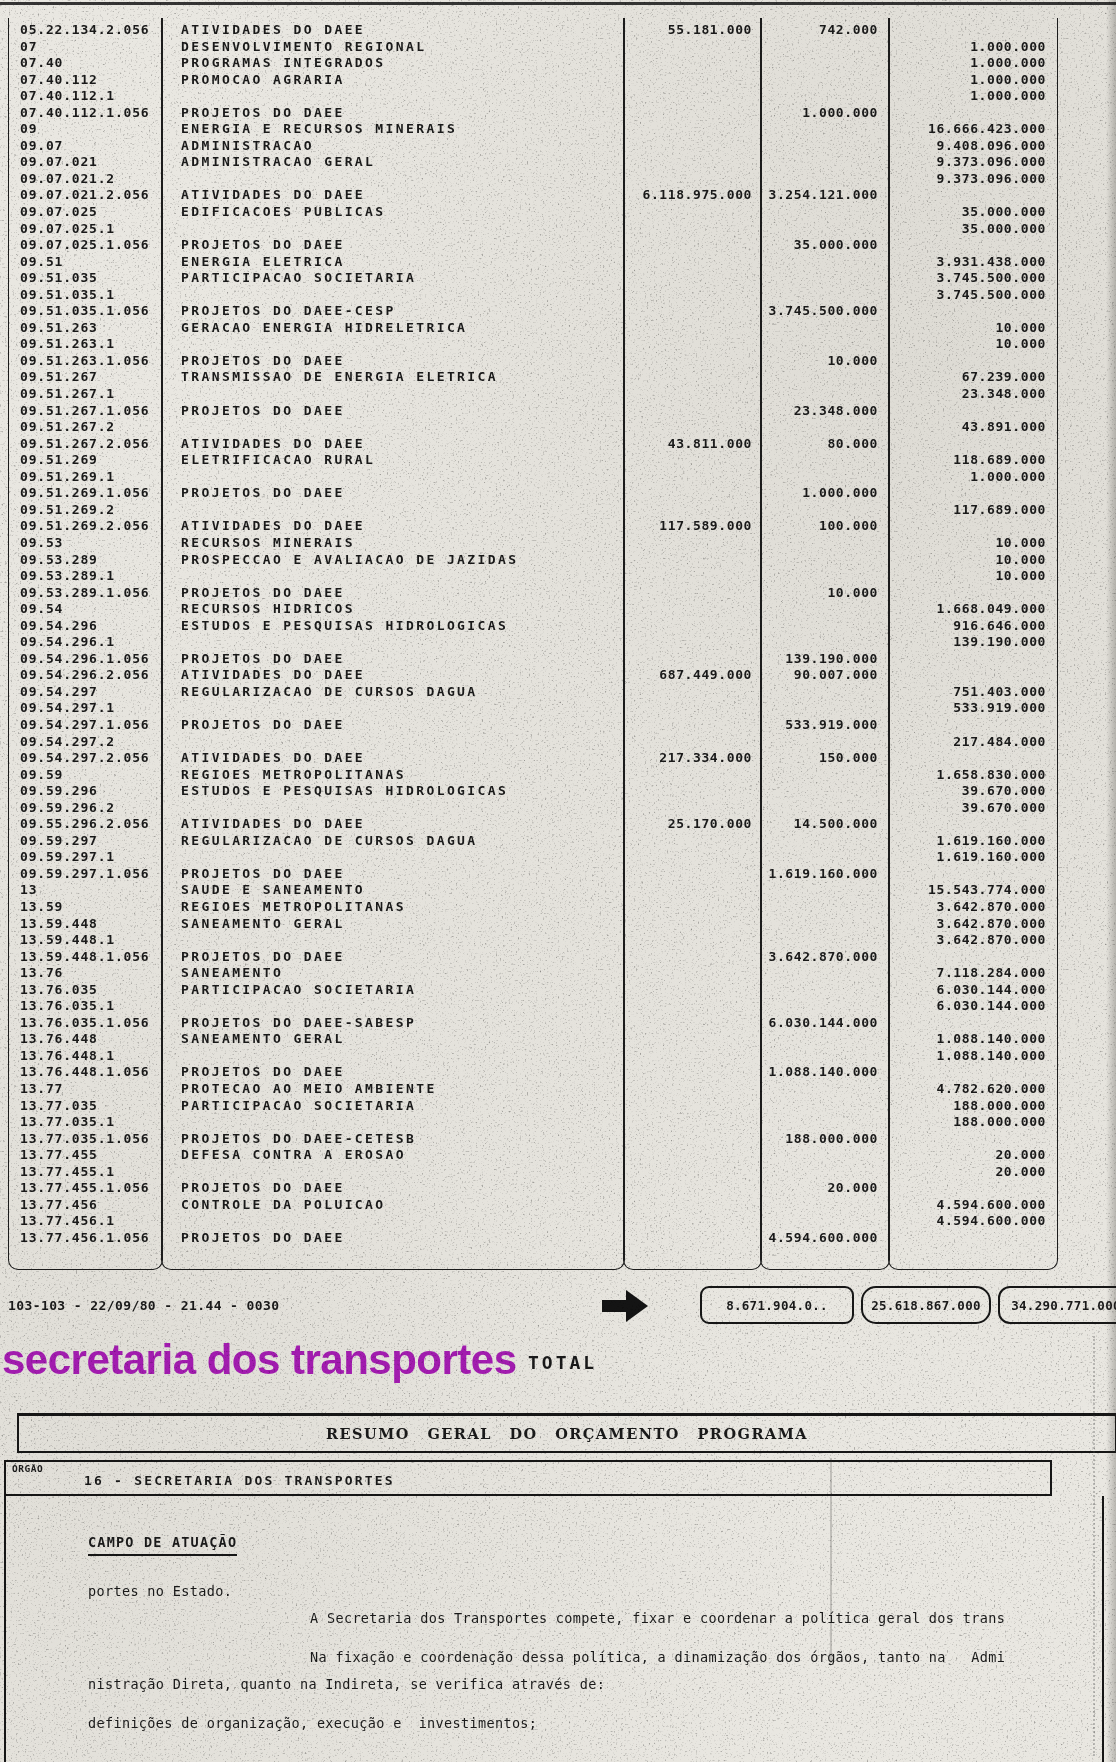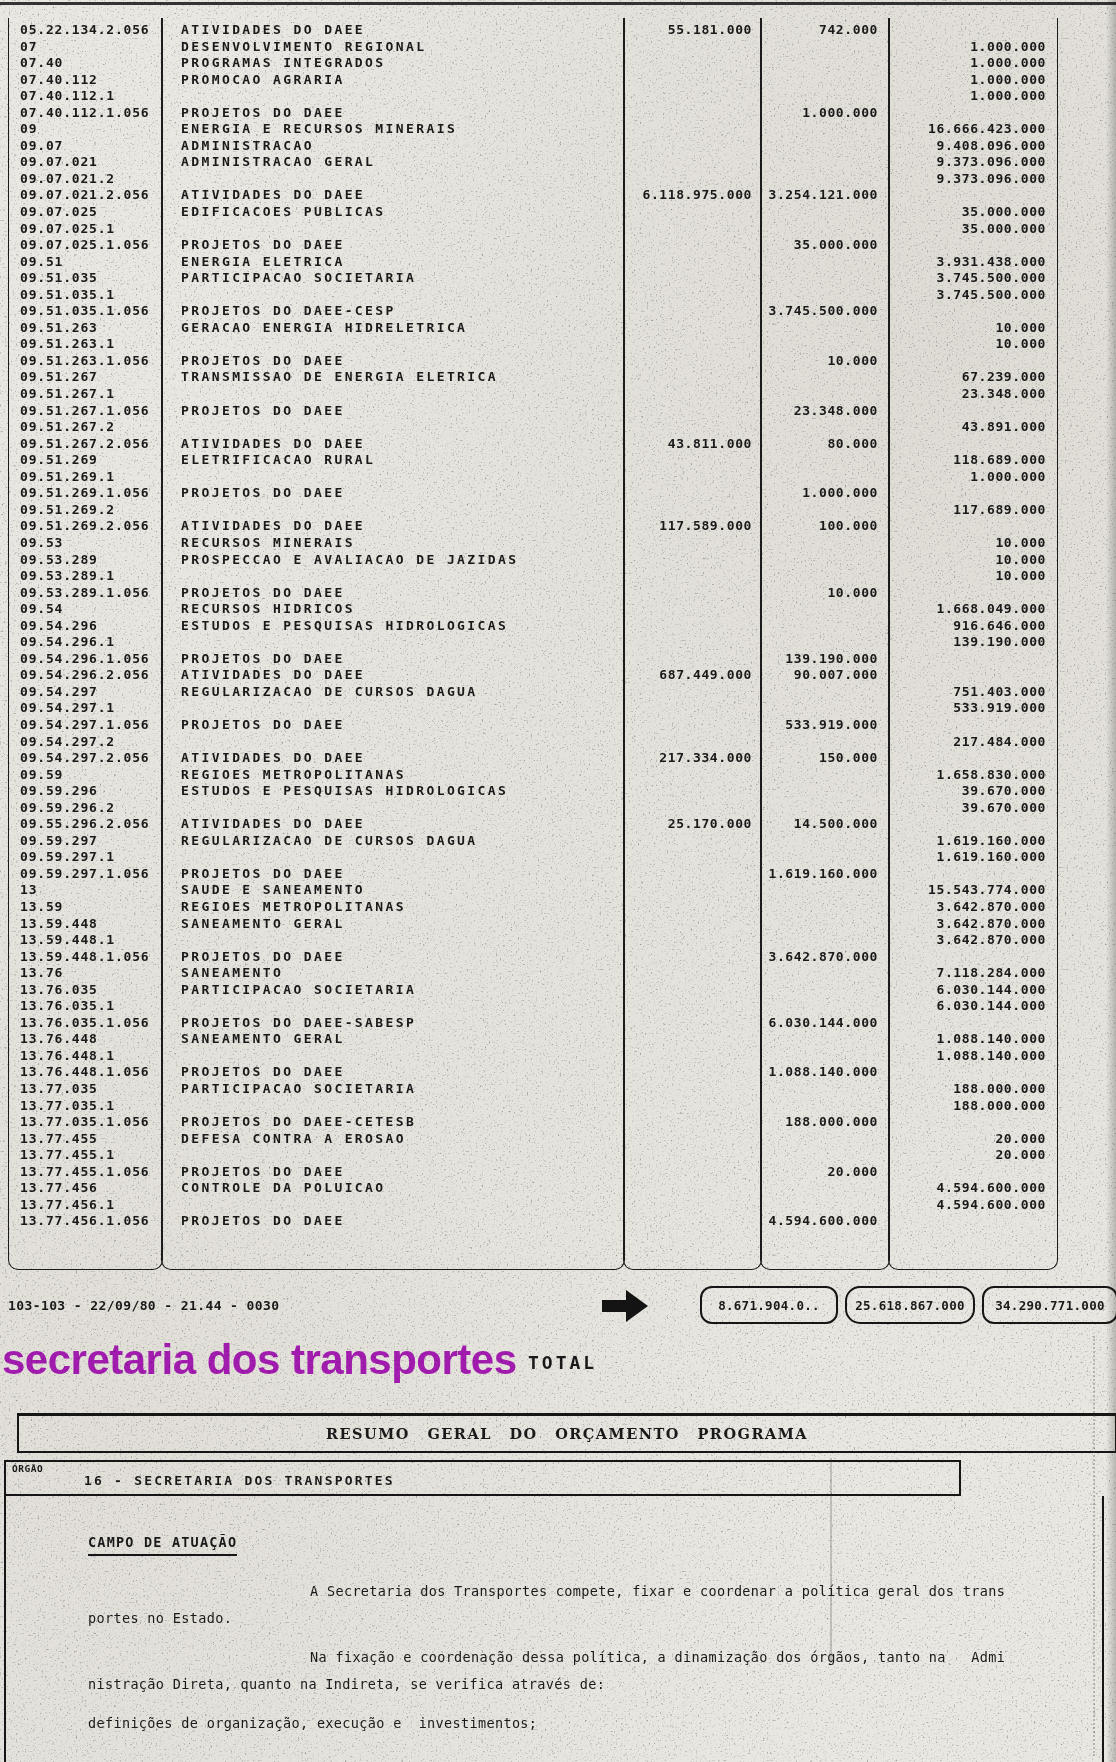"13.77" div.t-row { html: none -> <div> <span>13.77</span> <span>PROTECAO AO MEIO AMBIENTE</span> <span></span> <span></span> <span>4.782.620.000</span> </div> }
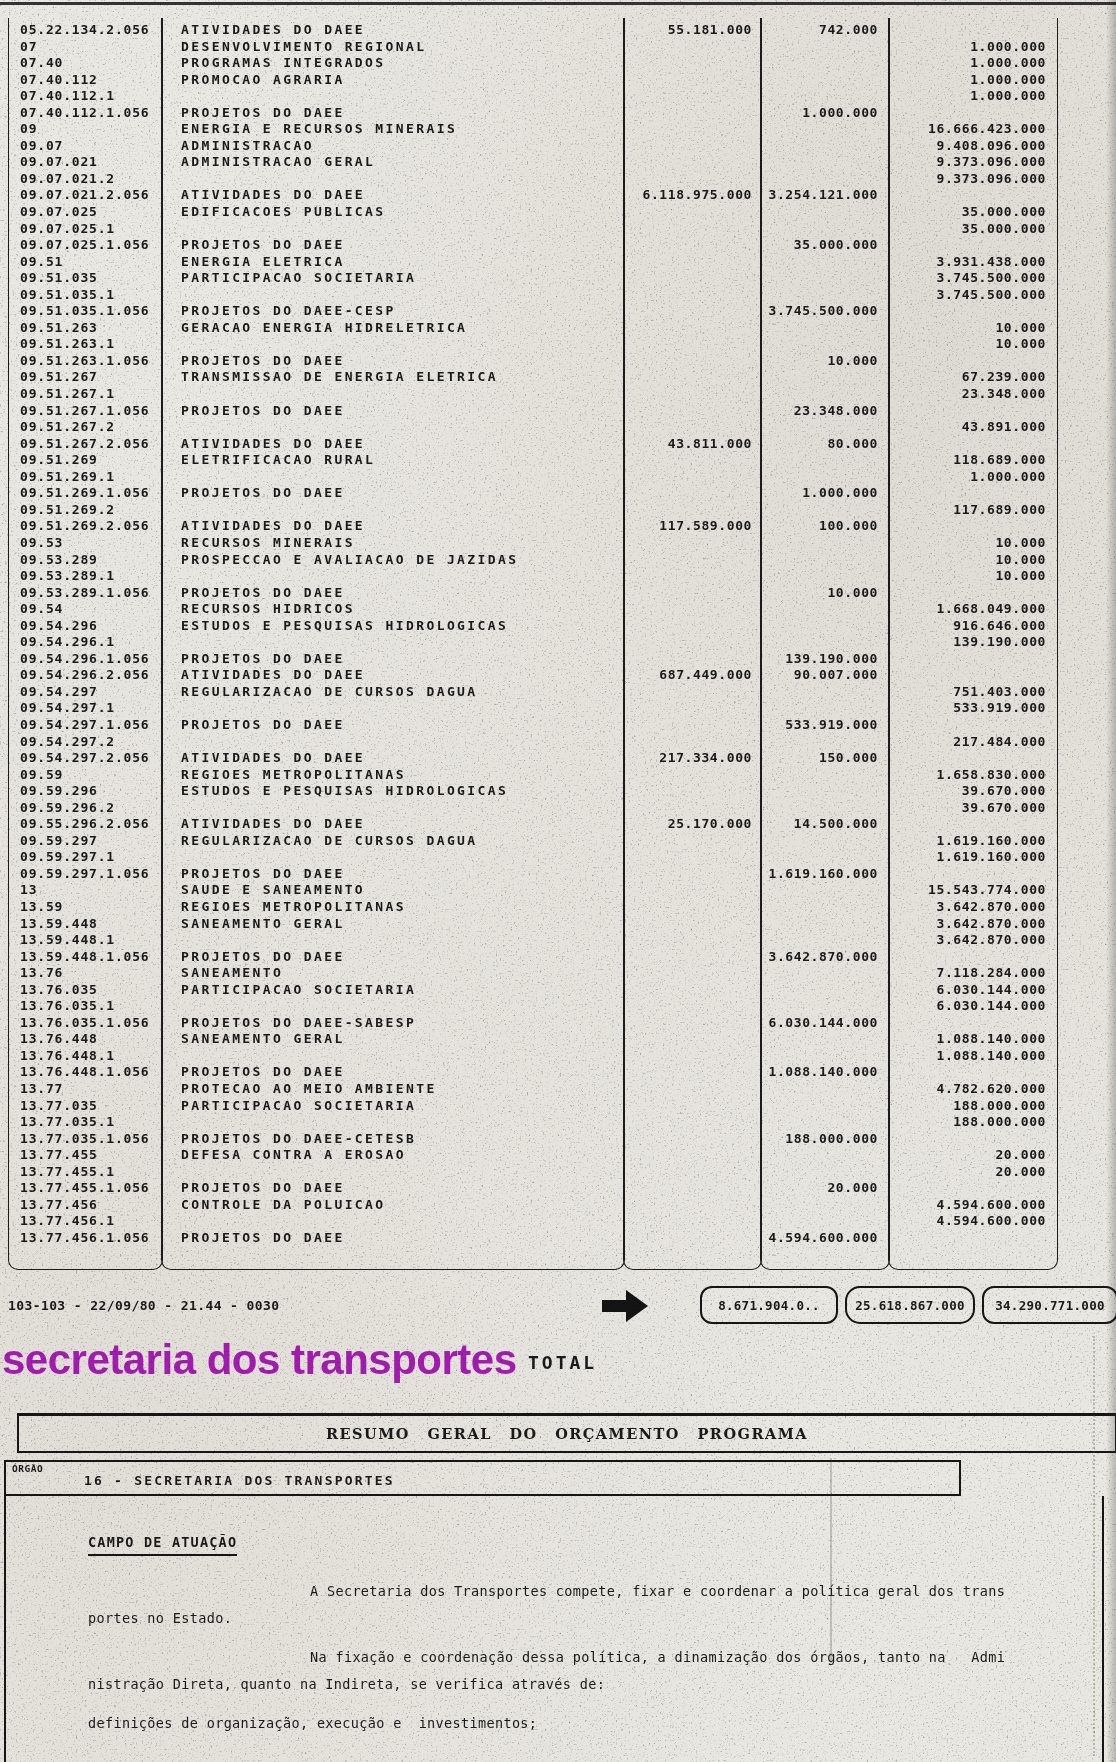"8.671.904.0.." .totals div:nth-of-type(1) { border-radius: none -> 9px; width: 138px -> 154px }
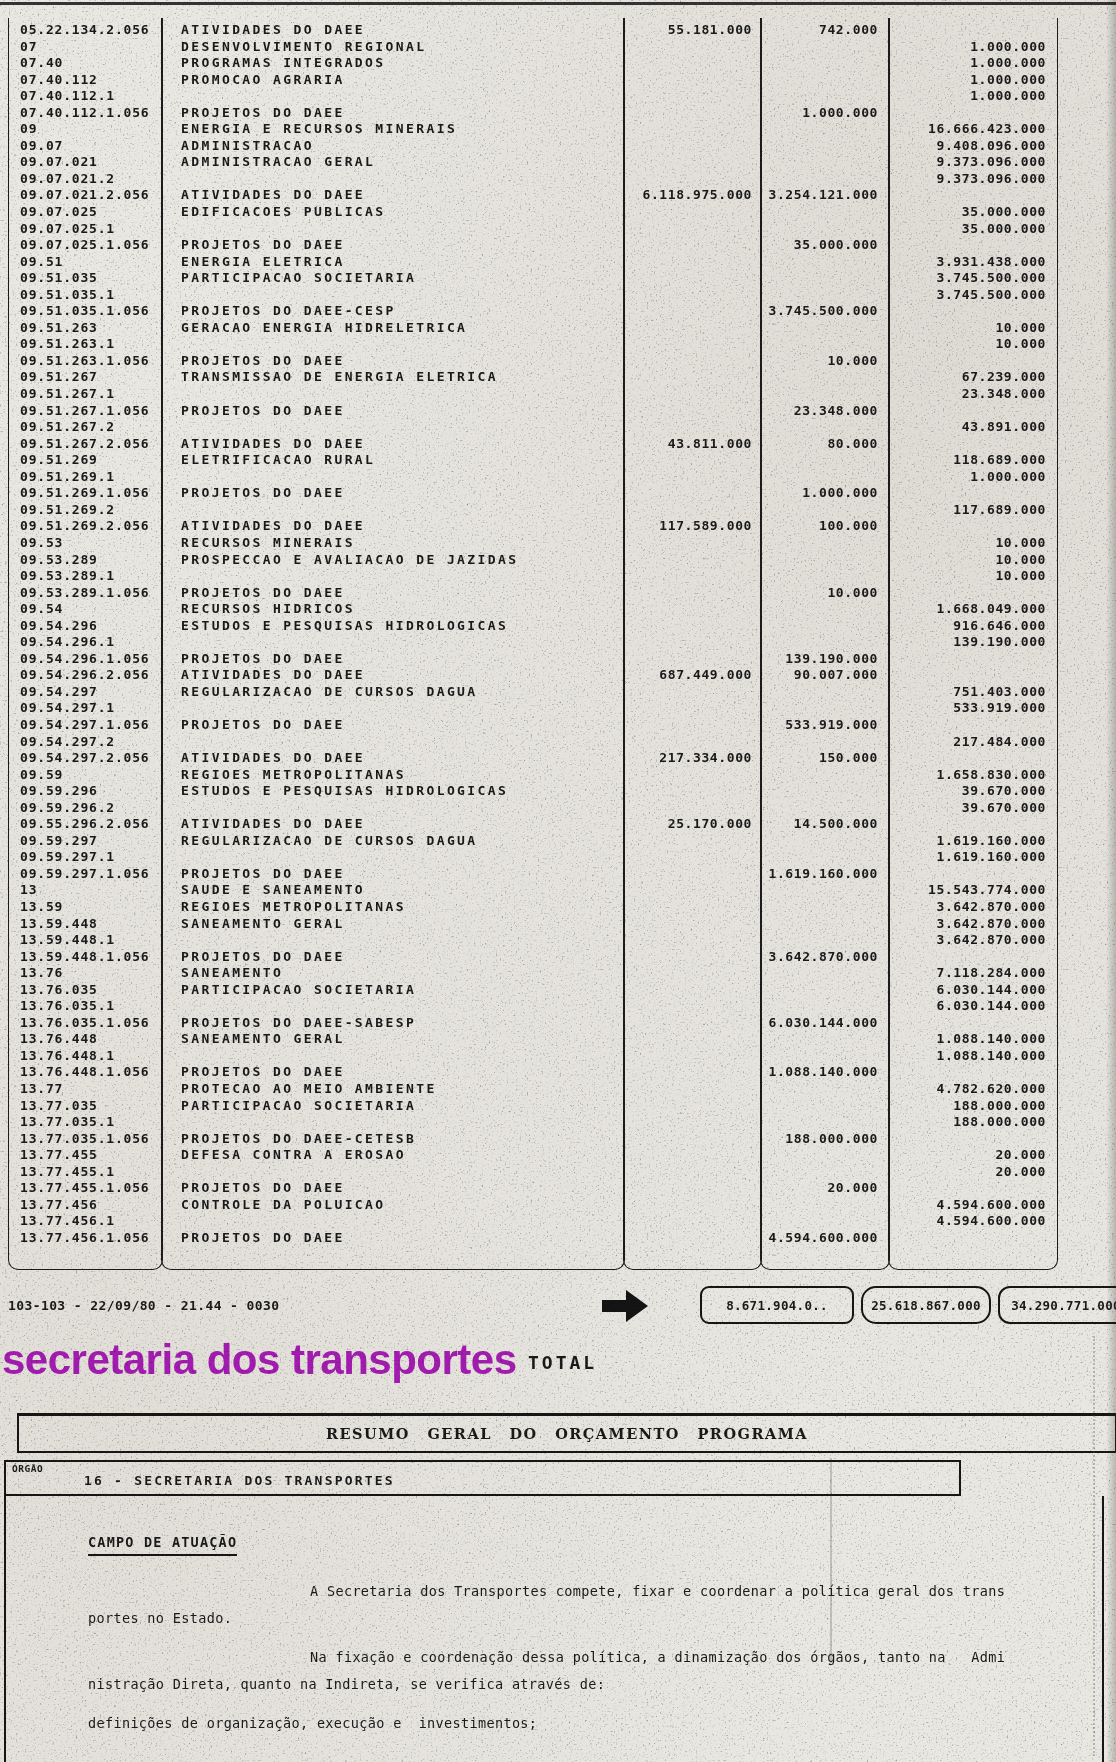"ÓRGÃO" .organ-box { width: 957px -> 1048px }
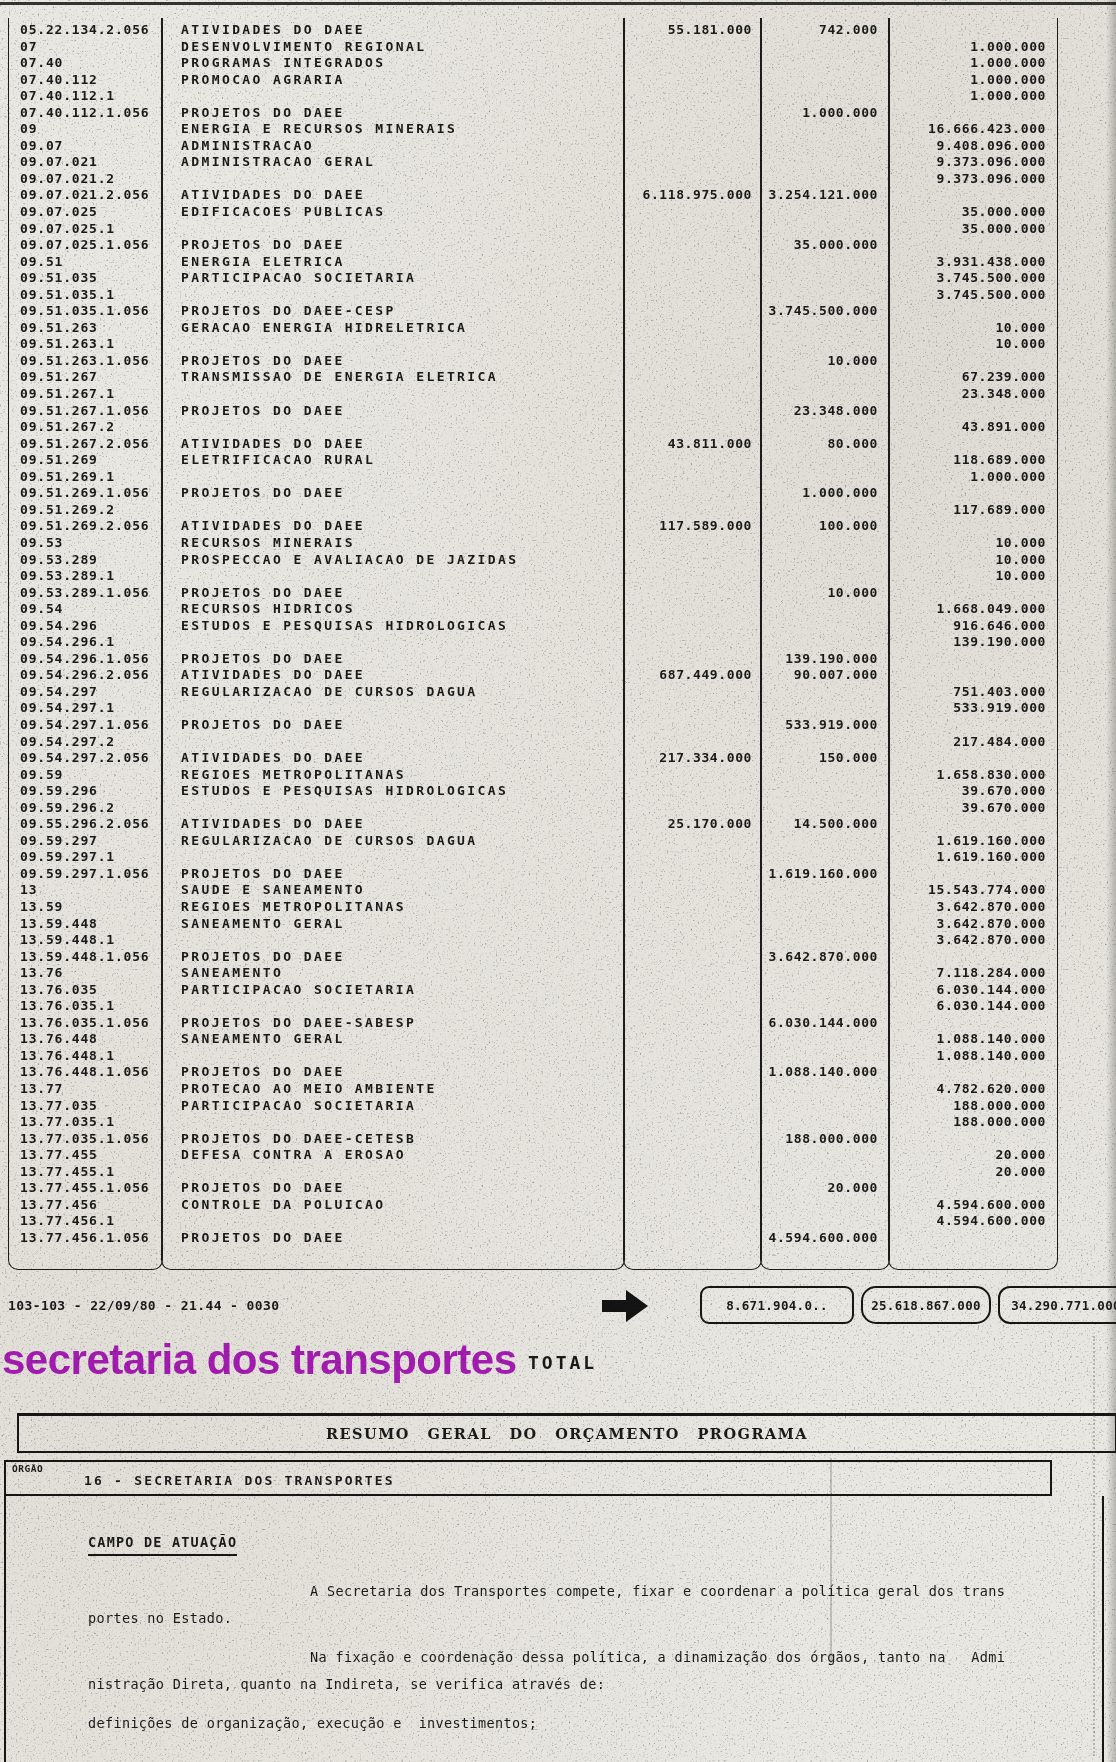"A Secretaria dos Transportes compete," div.line { order: before "portes no Estado." -> after "portes no Estado." }
